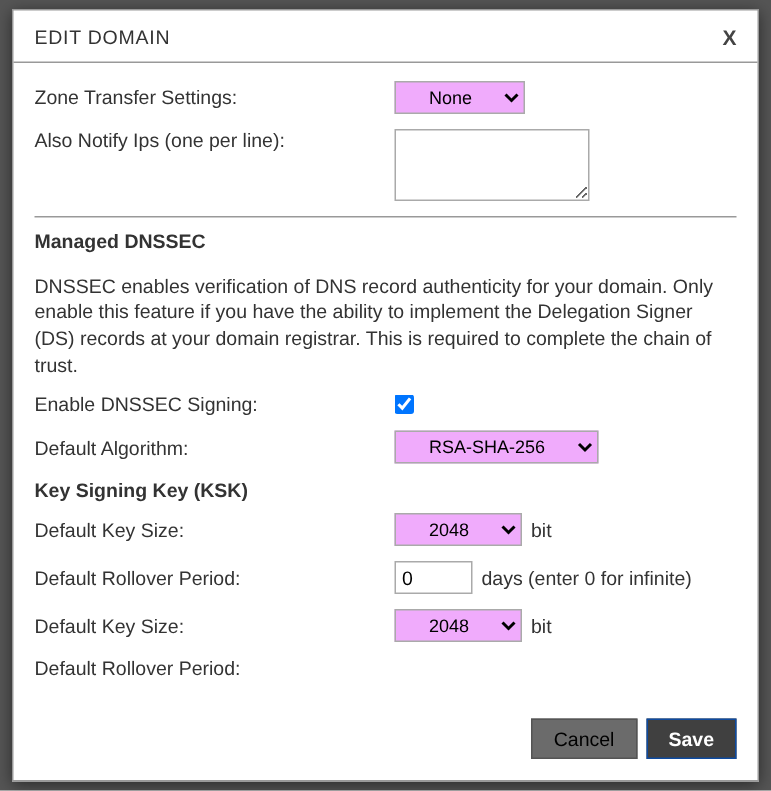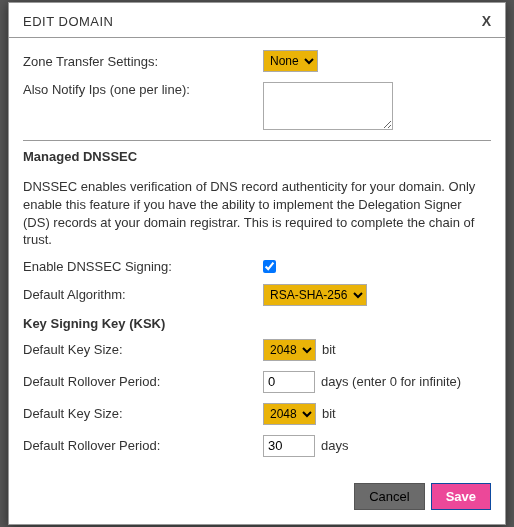"None" select { background: #eab308 -> #f0abfc; padding: 1px 2px -> 1px 18px }
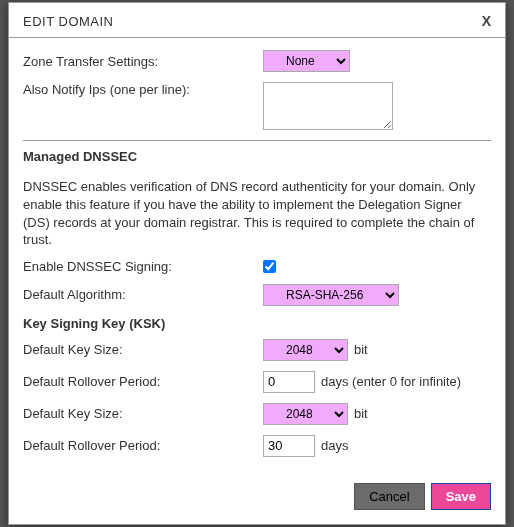"30" div.ctrl { html: <div> <input> <span>days</span> </div> -> none }
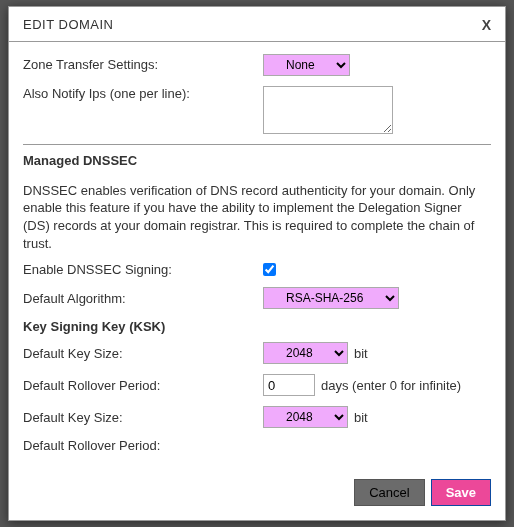"Save" .btn-save { background: #ec4899 -> #404040 }
